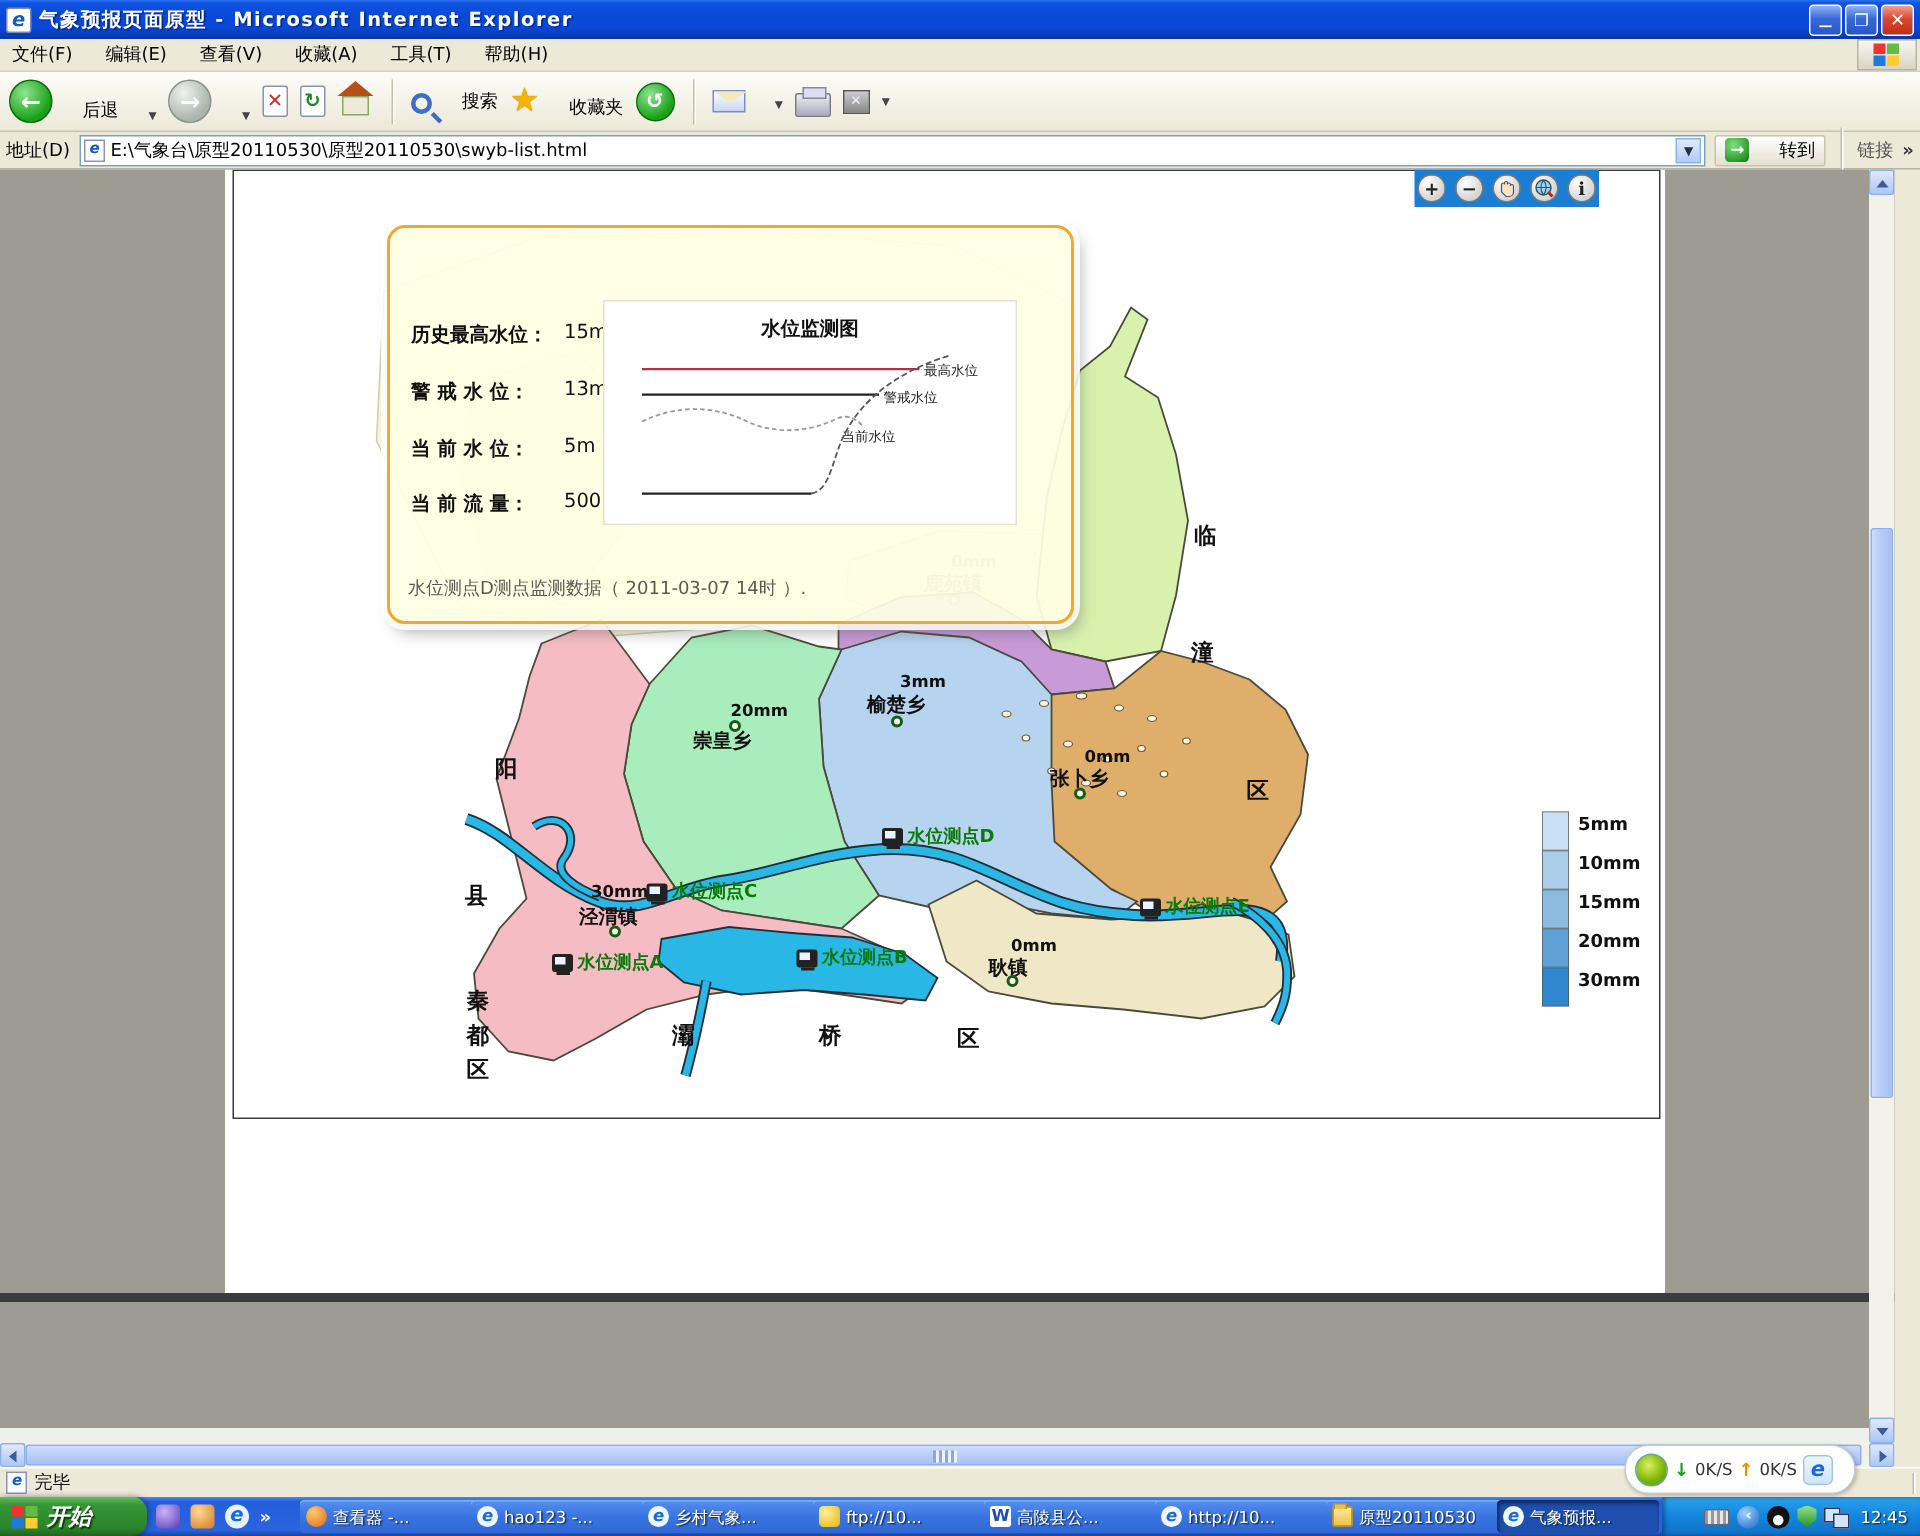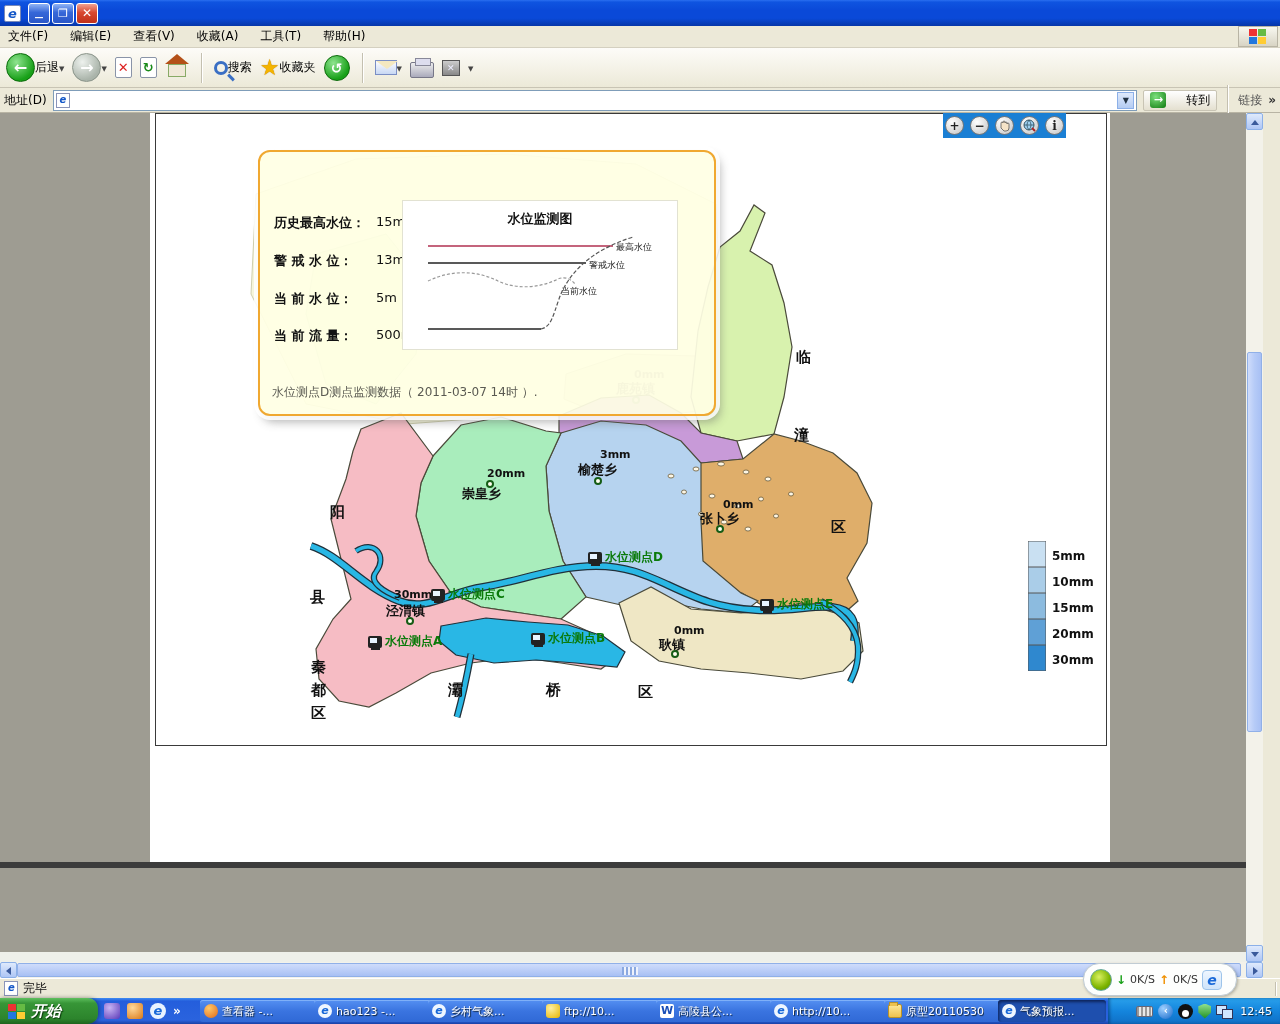"气象预报页面原型 - Microsoft Internet Explorer" span.ttl { html: none -> <span>气象预报页面原型 - Microsoft Internet Explorer</span> }
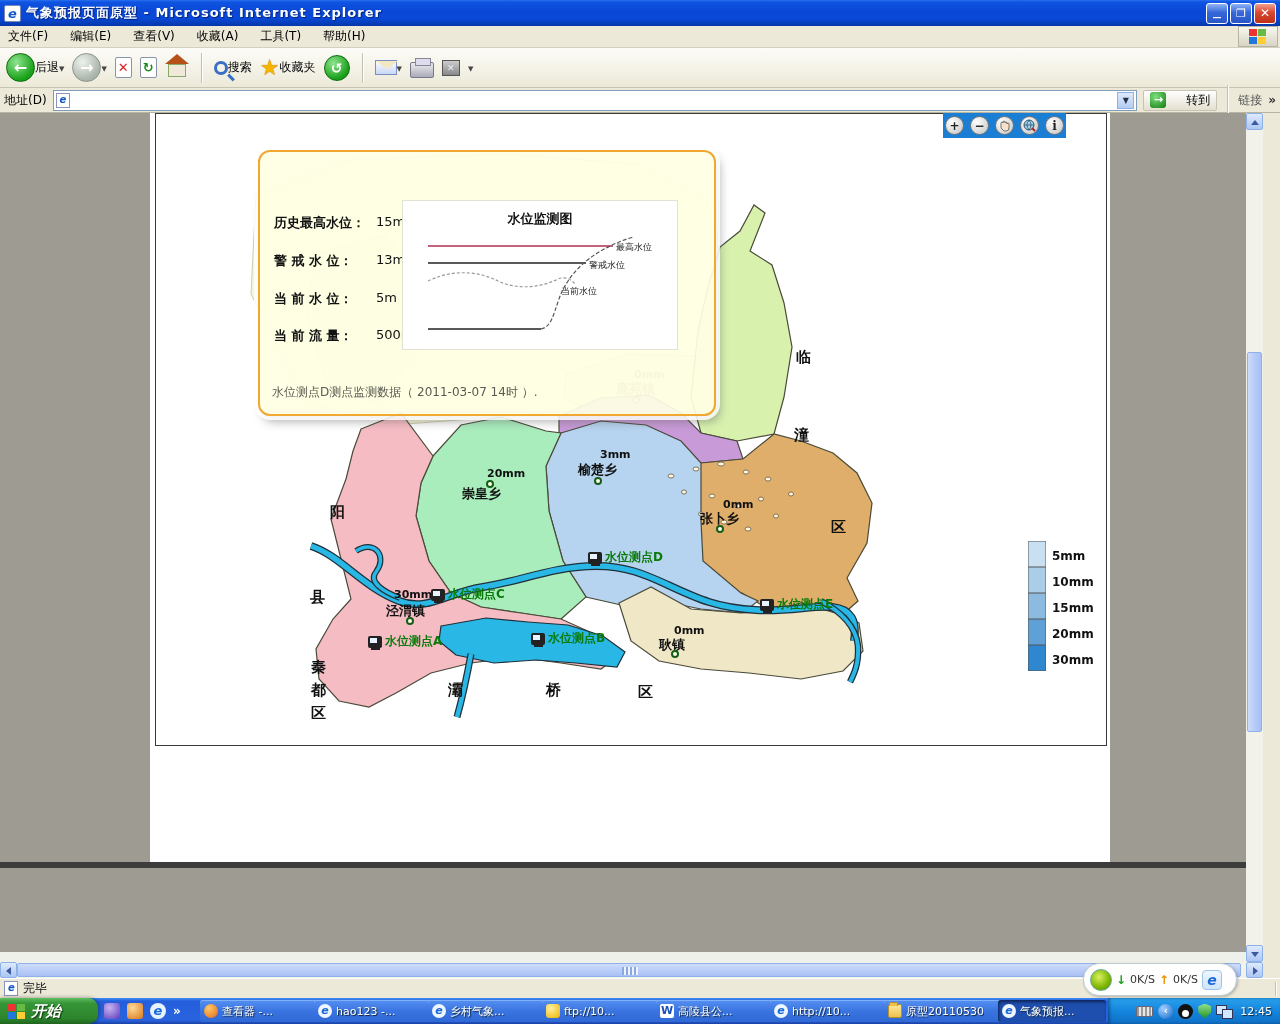"后退" .tb { align-items: center -> flex-end; gap: 0 -> 20px }
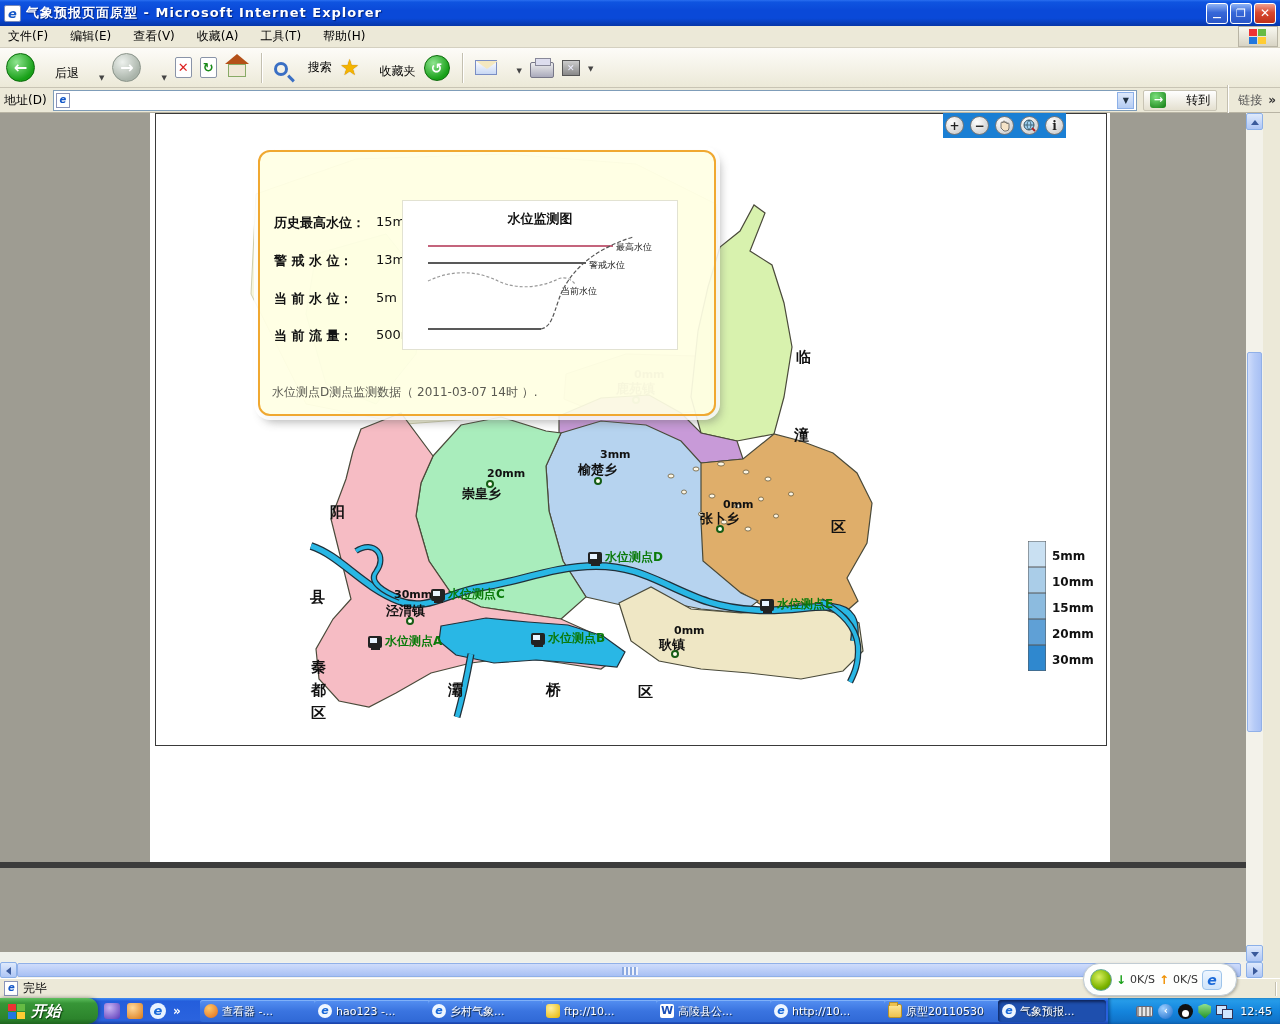"E:\气象台\原型20110530\原型20110530\swyb-list.h" span { html: none -> <span>E:\气象台\原型20110530\原型20110530\swyb-list.html</span> }
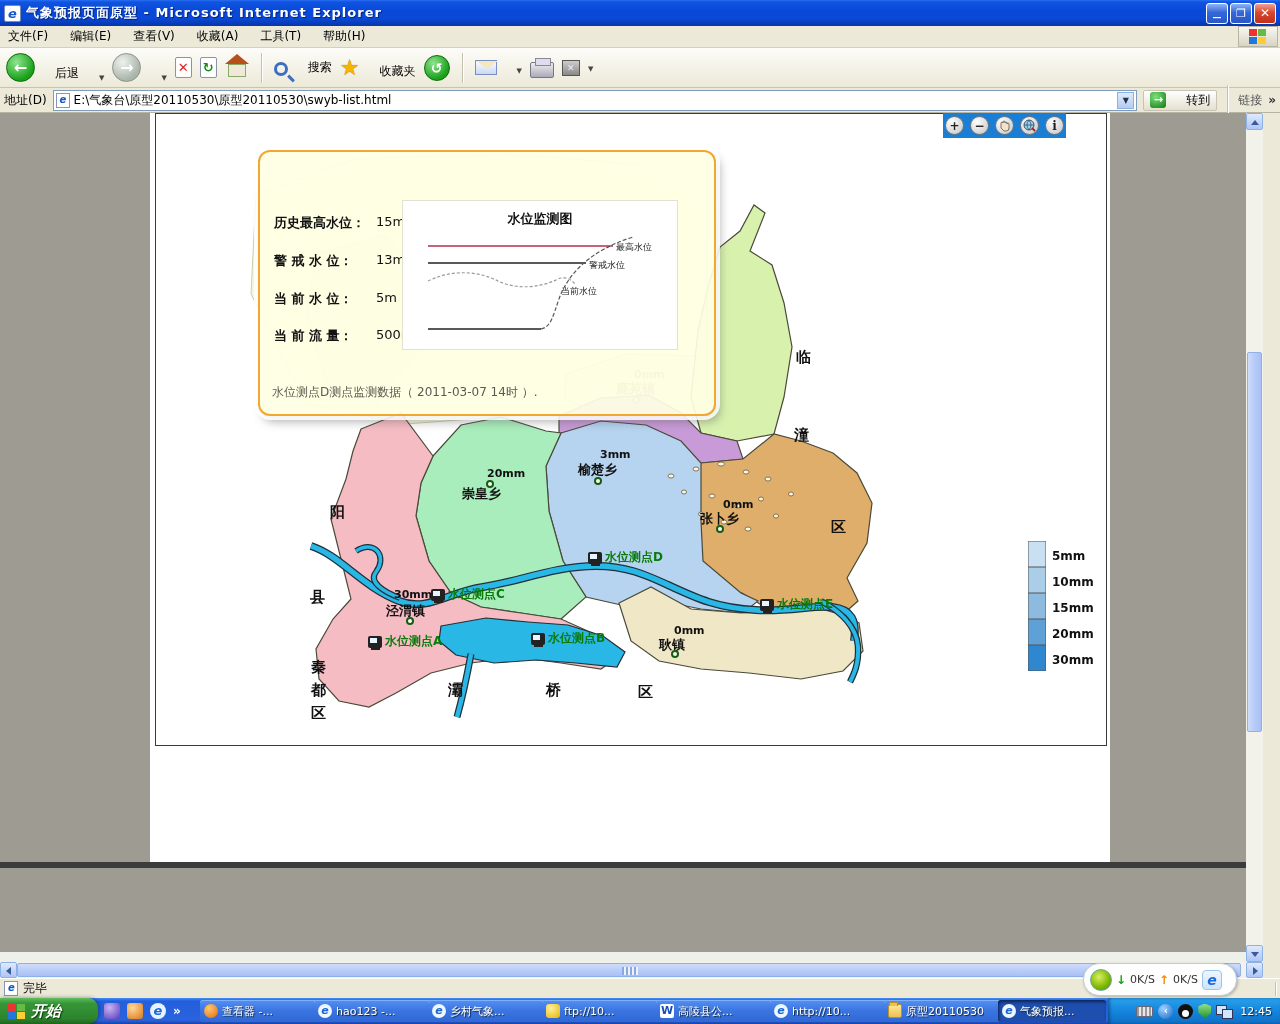"5mm" .lrow { align-items: center -> flex-start }
